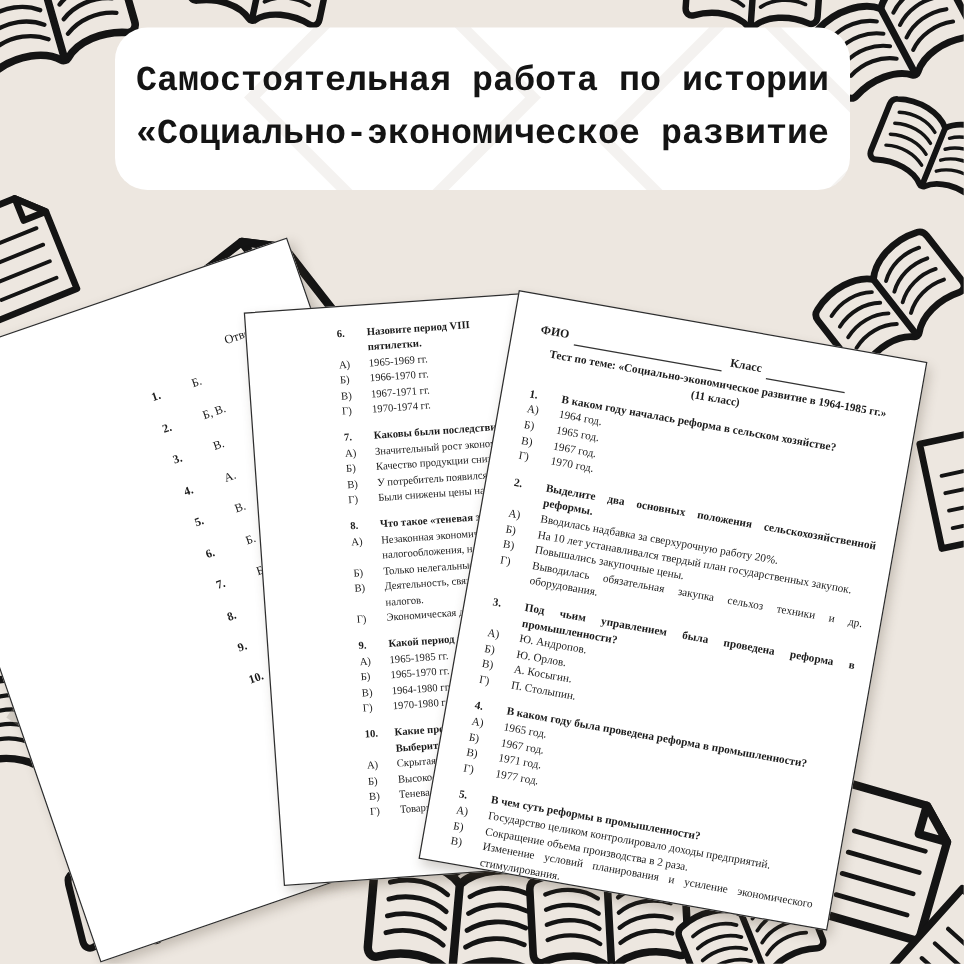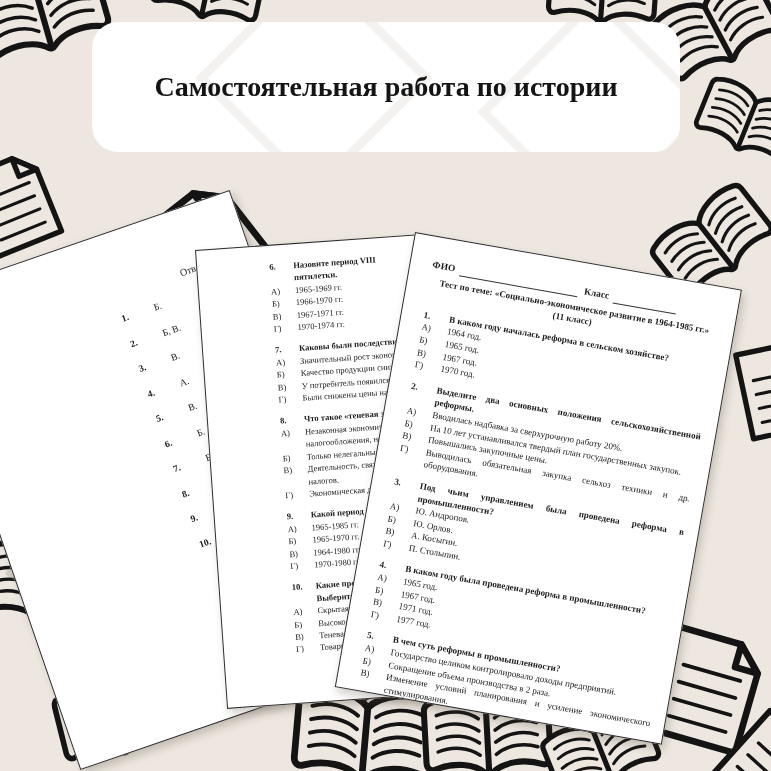"Самостоятельная работа по истории" .banner { font-family: none -> Liberation Mono, monospace }
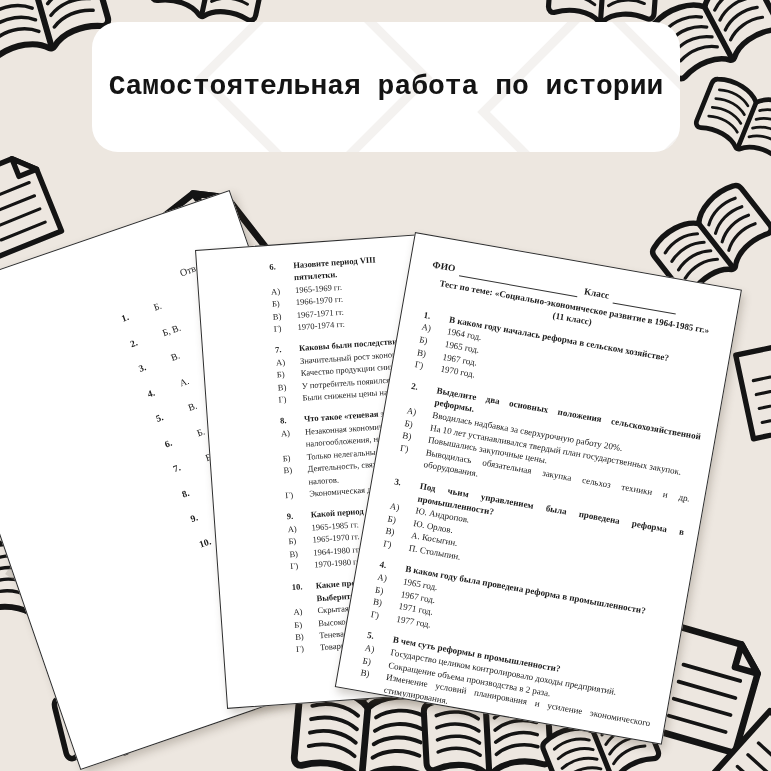"«Социально-экономическое развитие" div.banner-line { html: none -> <div>«Социально-экономическое развитие</div> }
